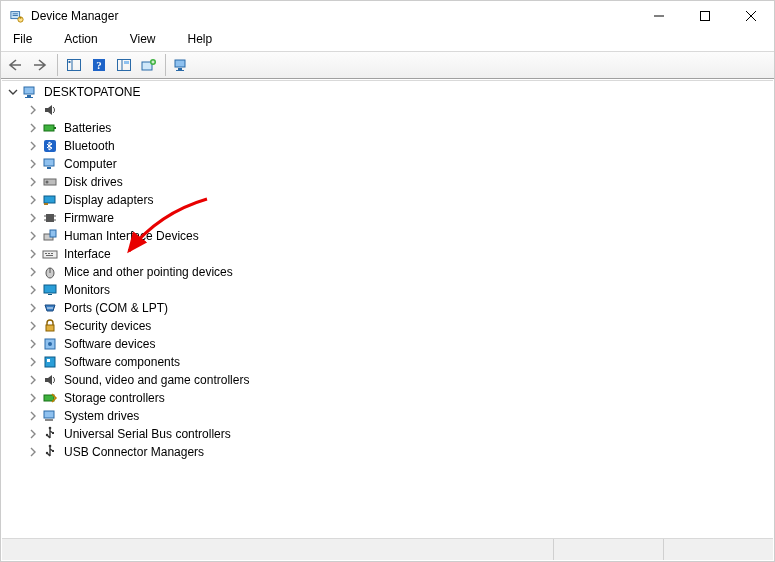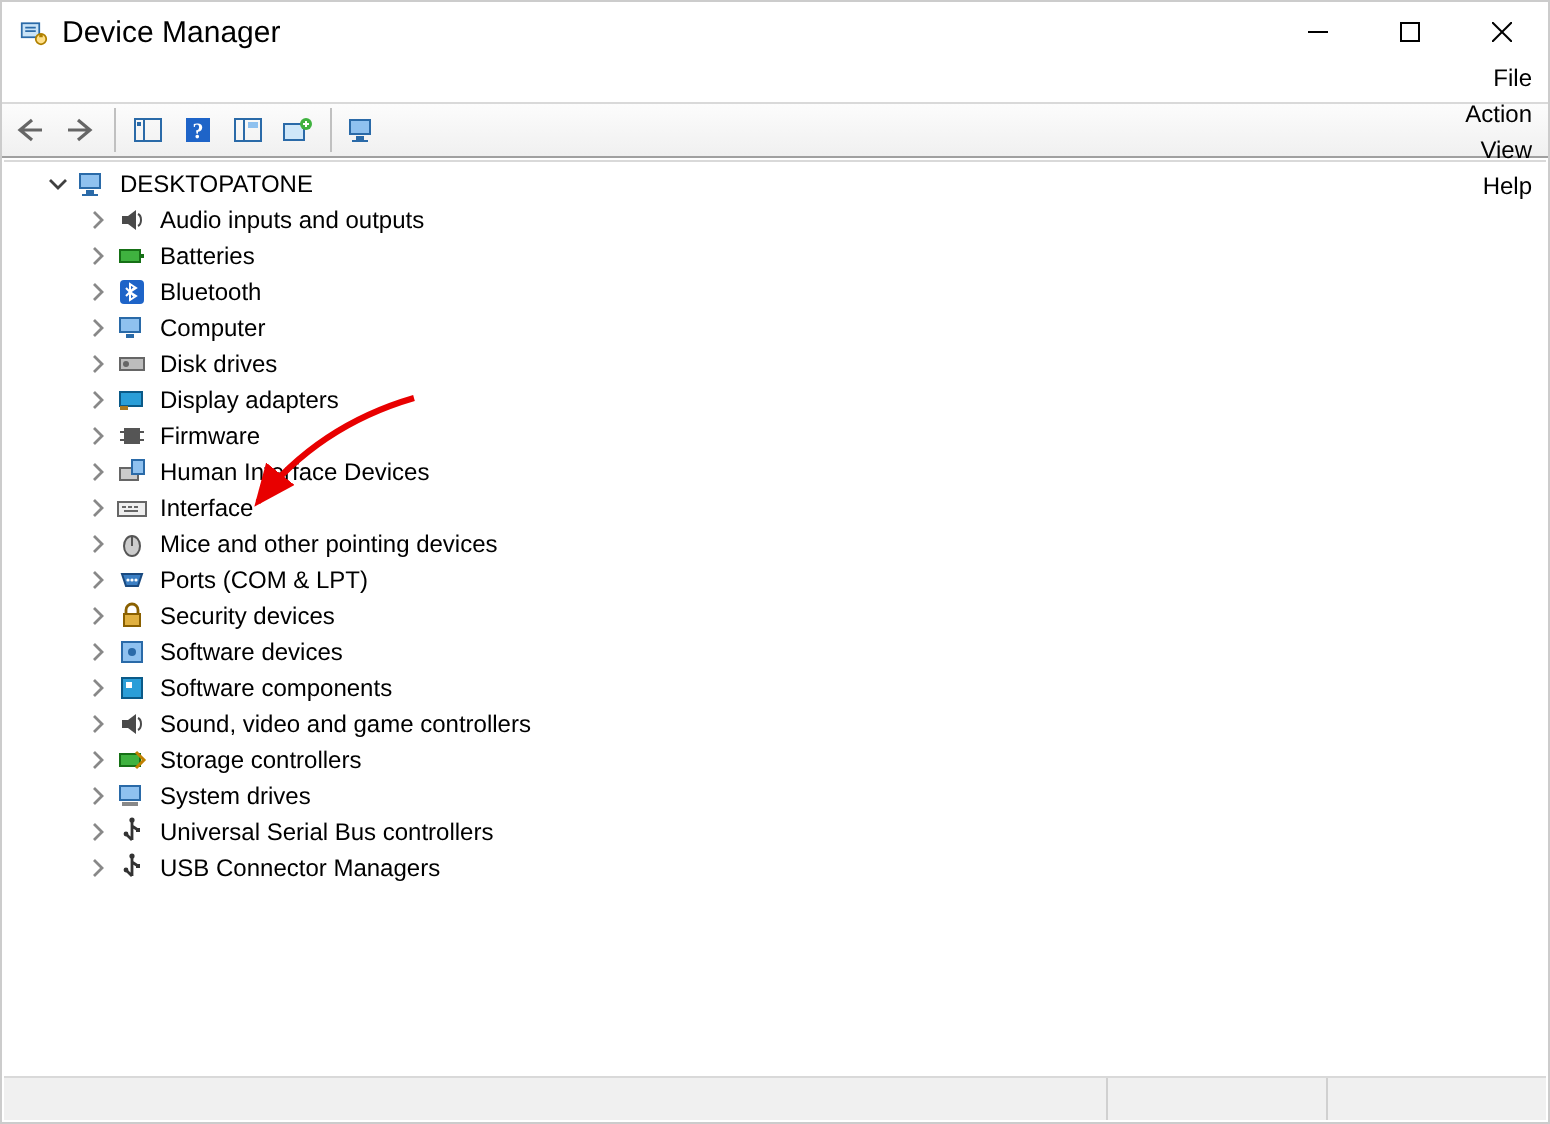"Device Manager" .titlebar .title { font-size: 15px -> 12px }
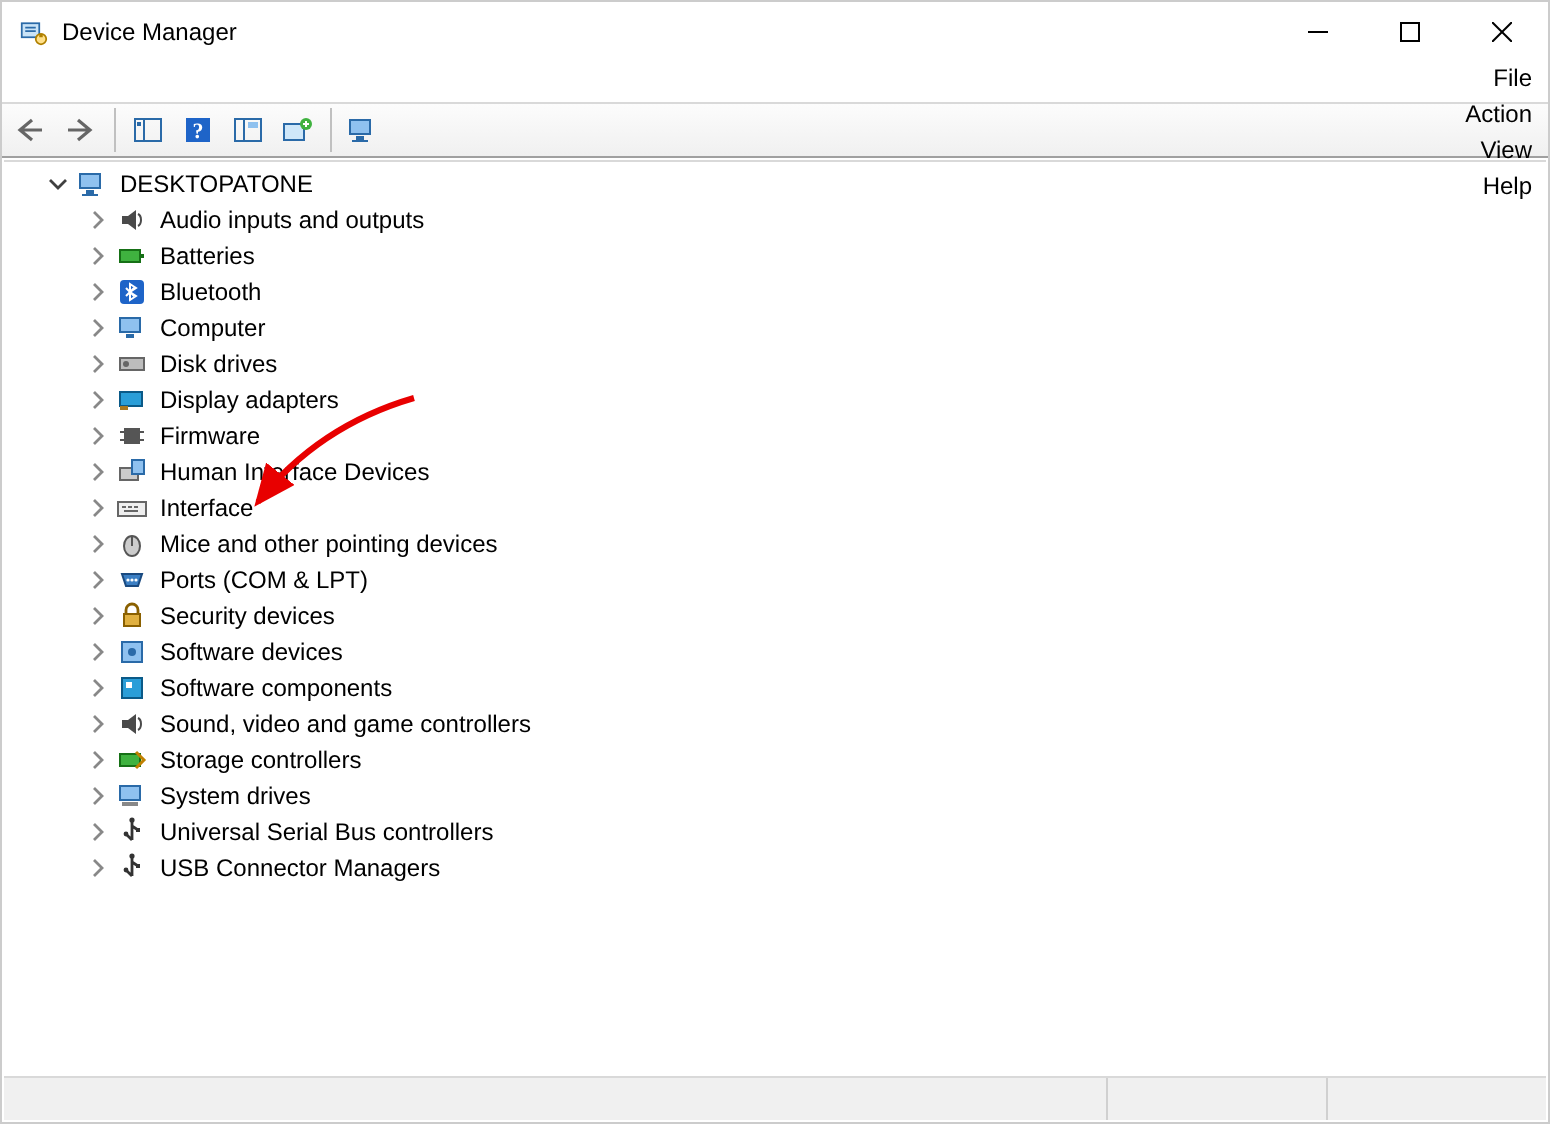"File" .menubar { align-items: flex-end -> flex-start; flex-direction: column -> none; gap: 2px -> 16px }
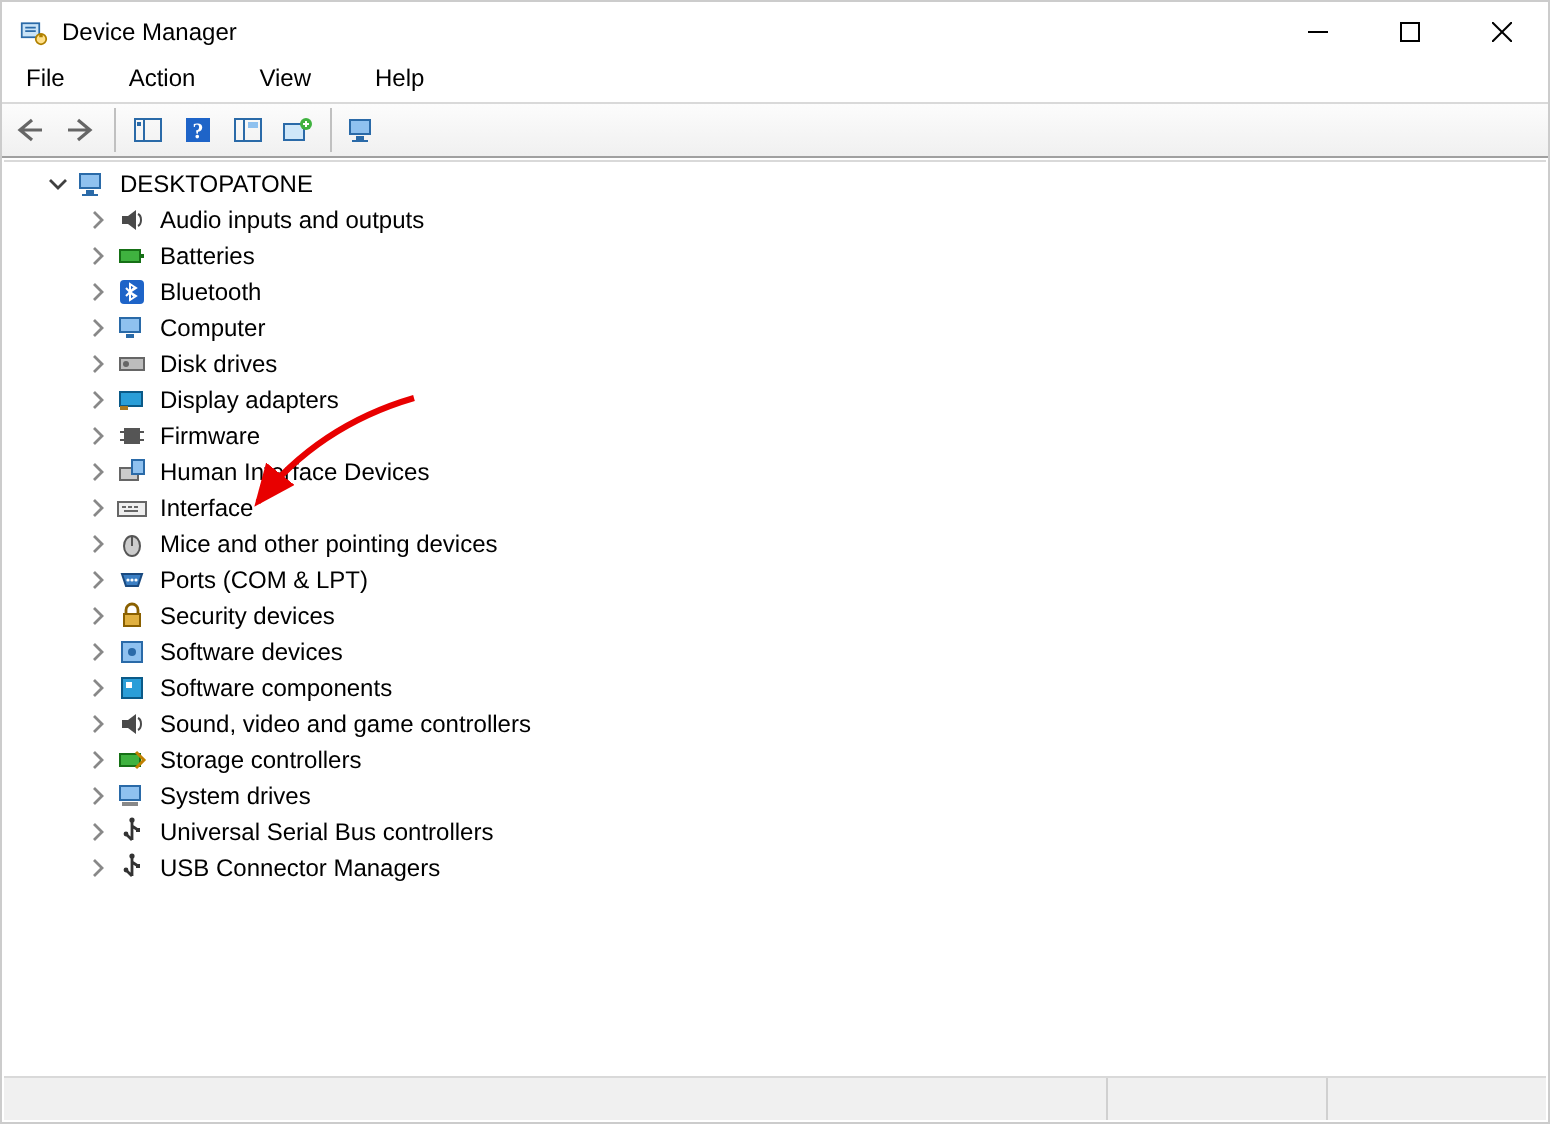"DESKTOPATONE" .tree-row { margin-left: 16px -> none }
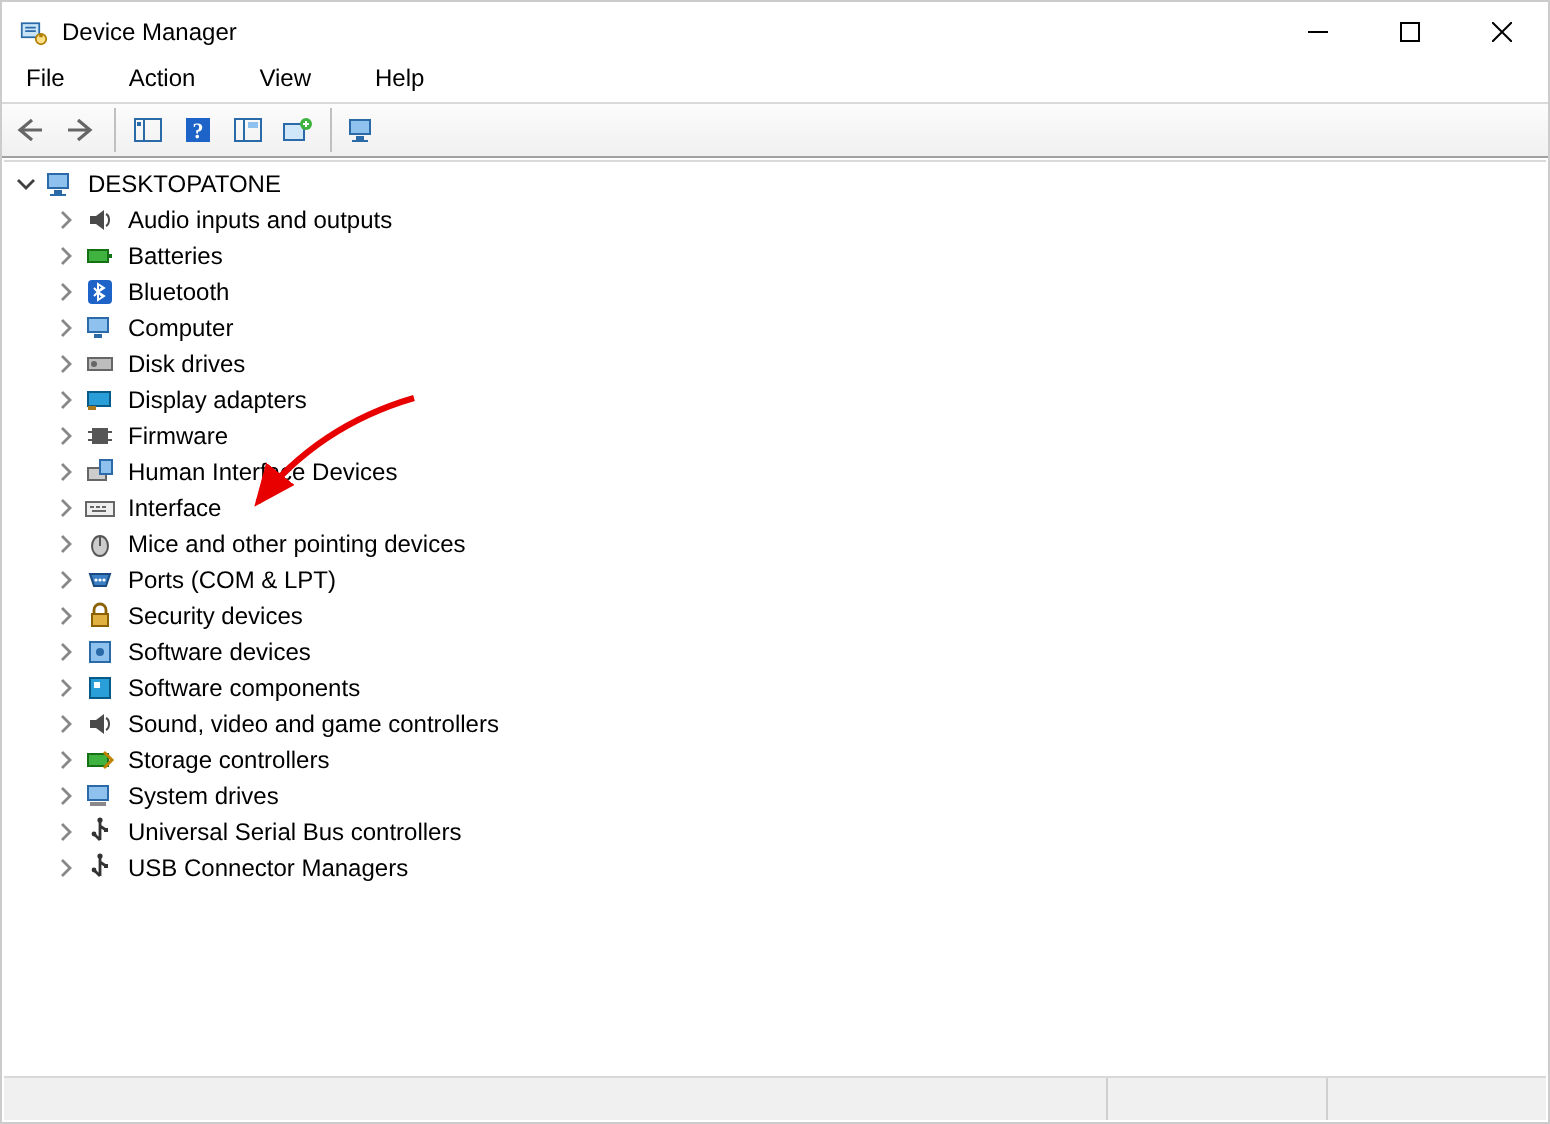"Audio inputs and outputs" span.label { html: <span>Audio inputs and outputs</span> -> none }
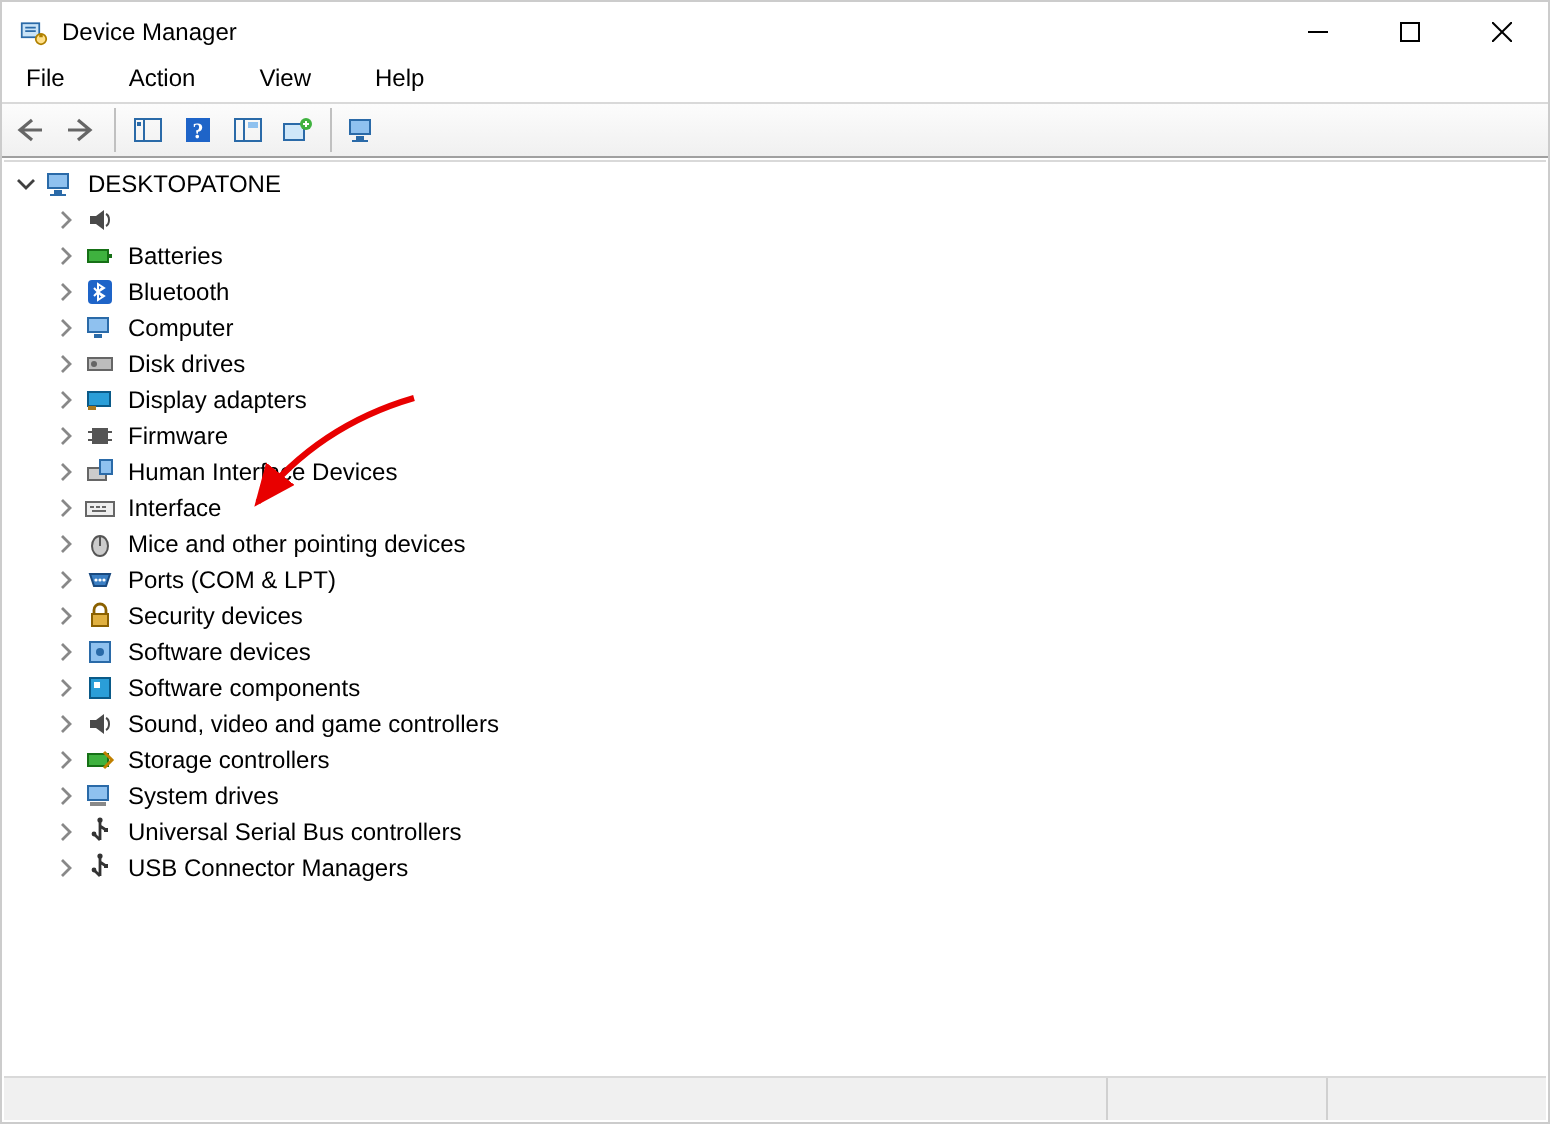"Monitors" div.tree-row { html: none -> <div> <span> <svg> <path></path> </svg> </span> <span> <svg> <rect></rect> <rect></rect> </svg> </span> <span>Monitors</span> </div> }
